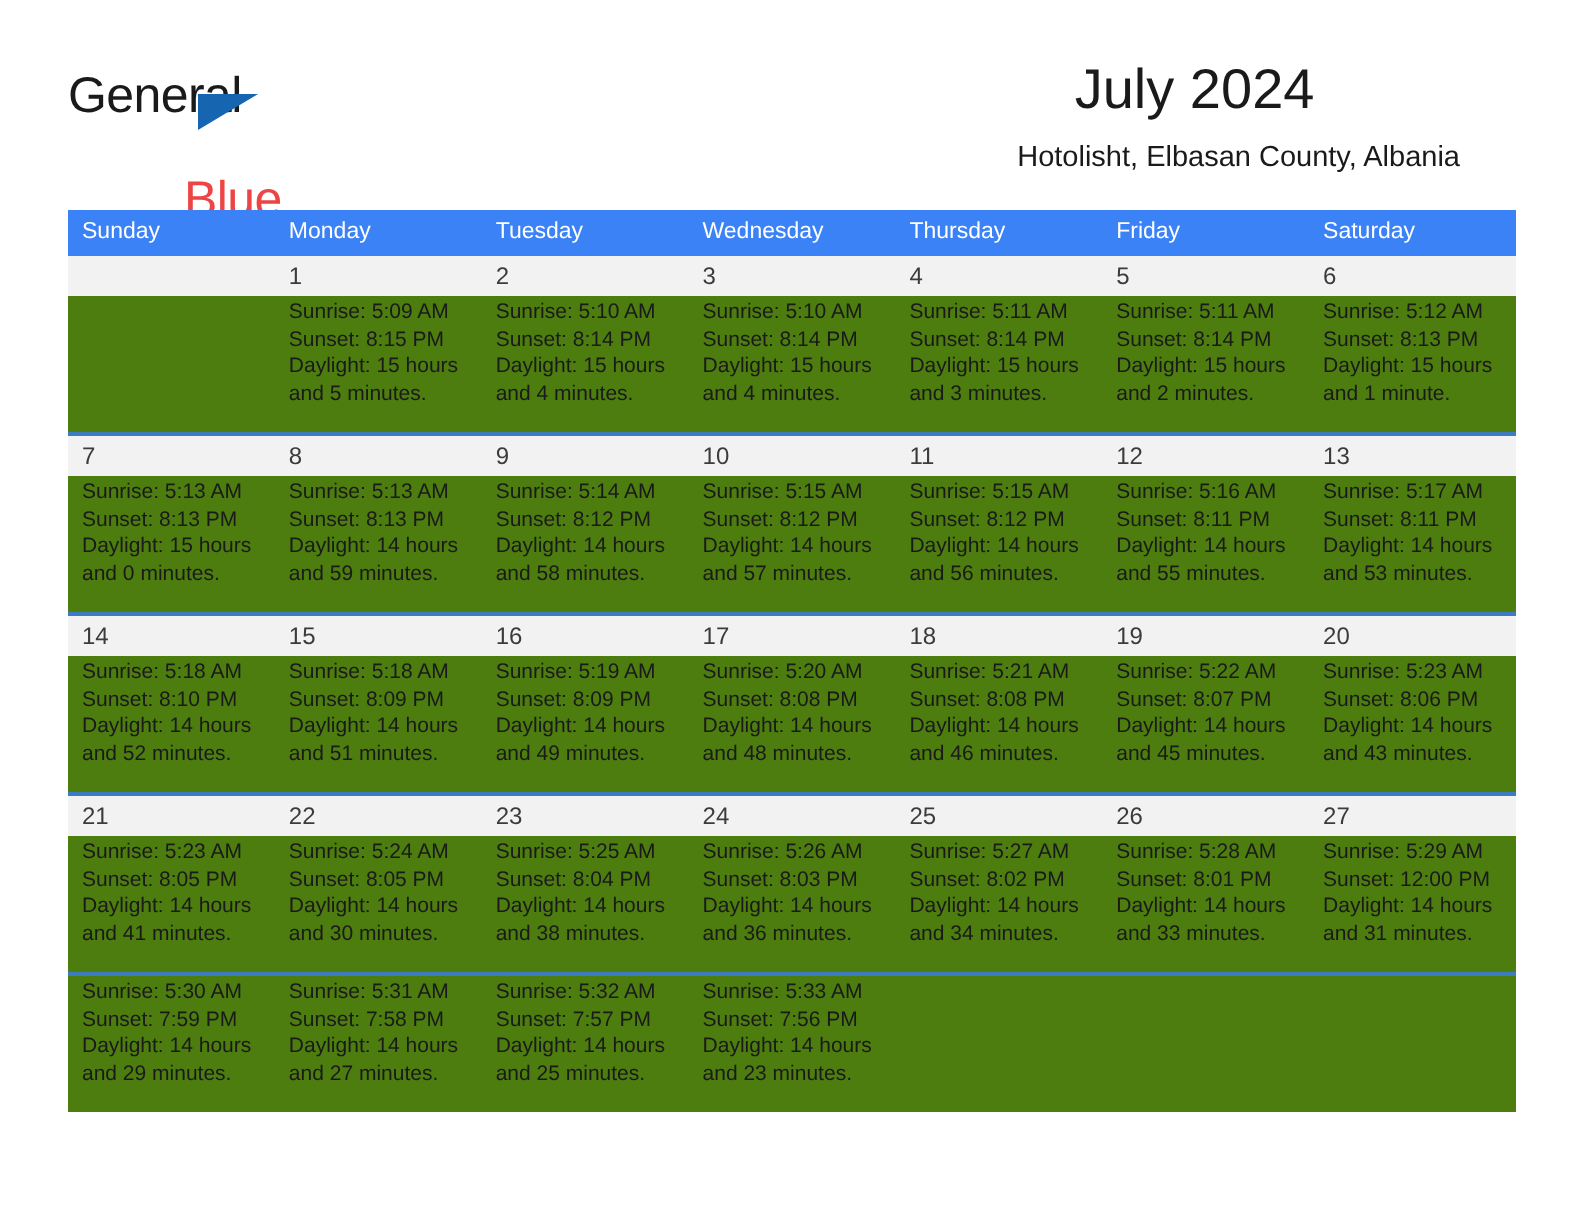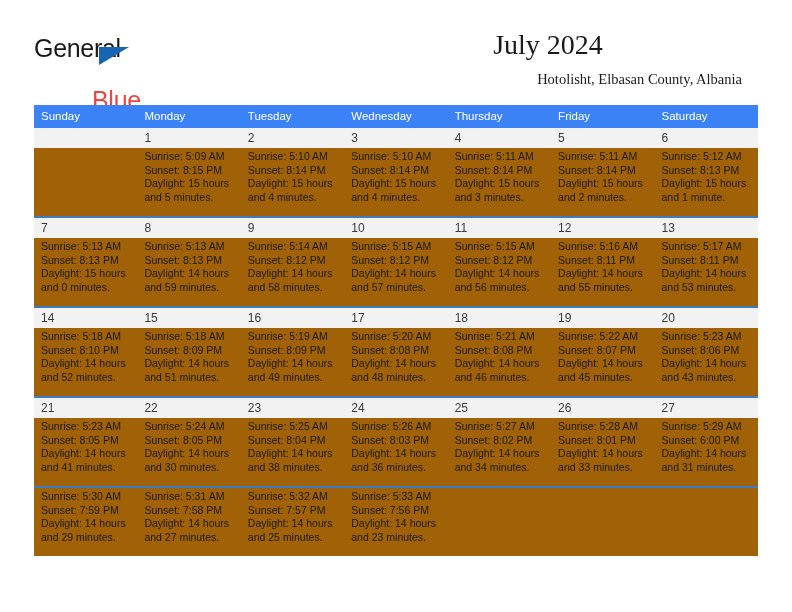"July 2024" .title-block { font-family: Liberation Serif, serif -> none; right: 4px -> 16px; text-align: left -> center }
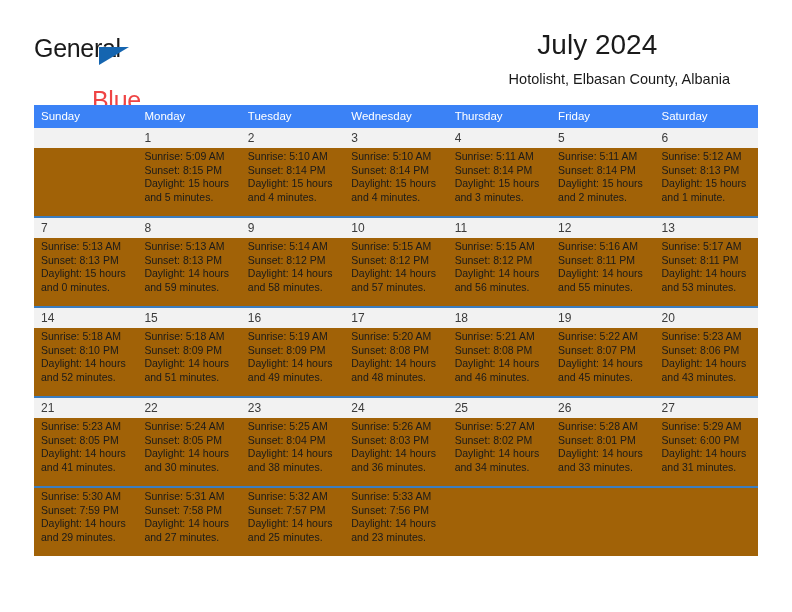"Sunrise: 5:09 AM" .detail-row td { background: #a16207 -> #4d7c0f }
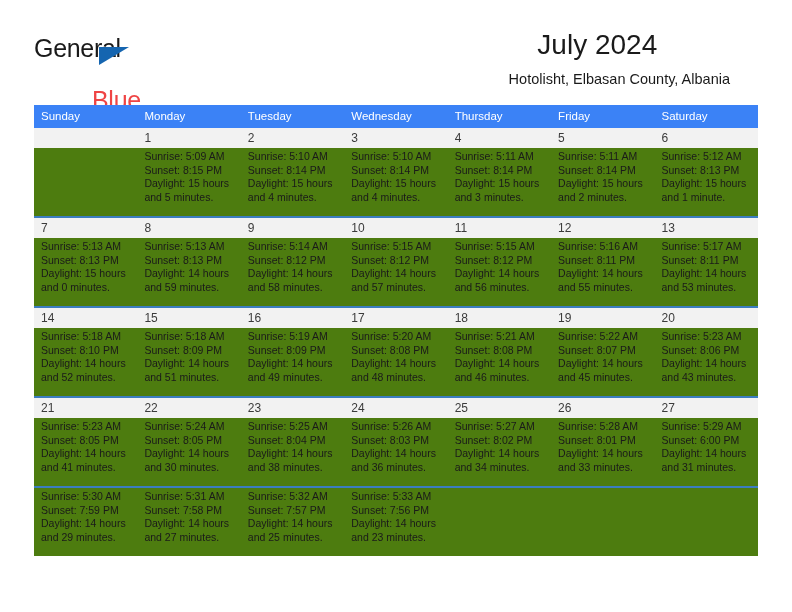"Sunset: 6:00 PM" span.line { text: 6:00 -> 12:00 }
